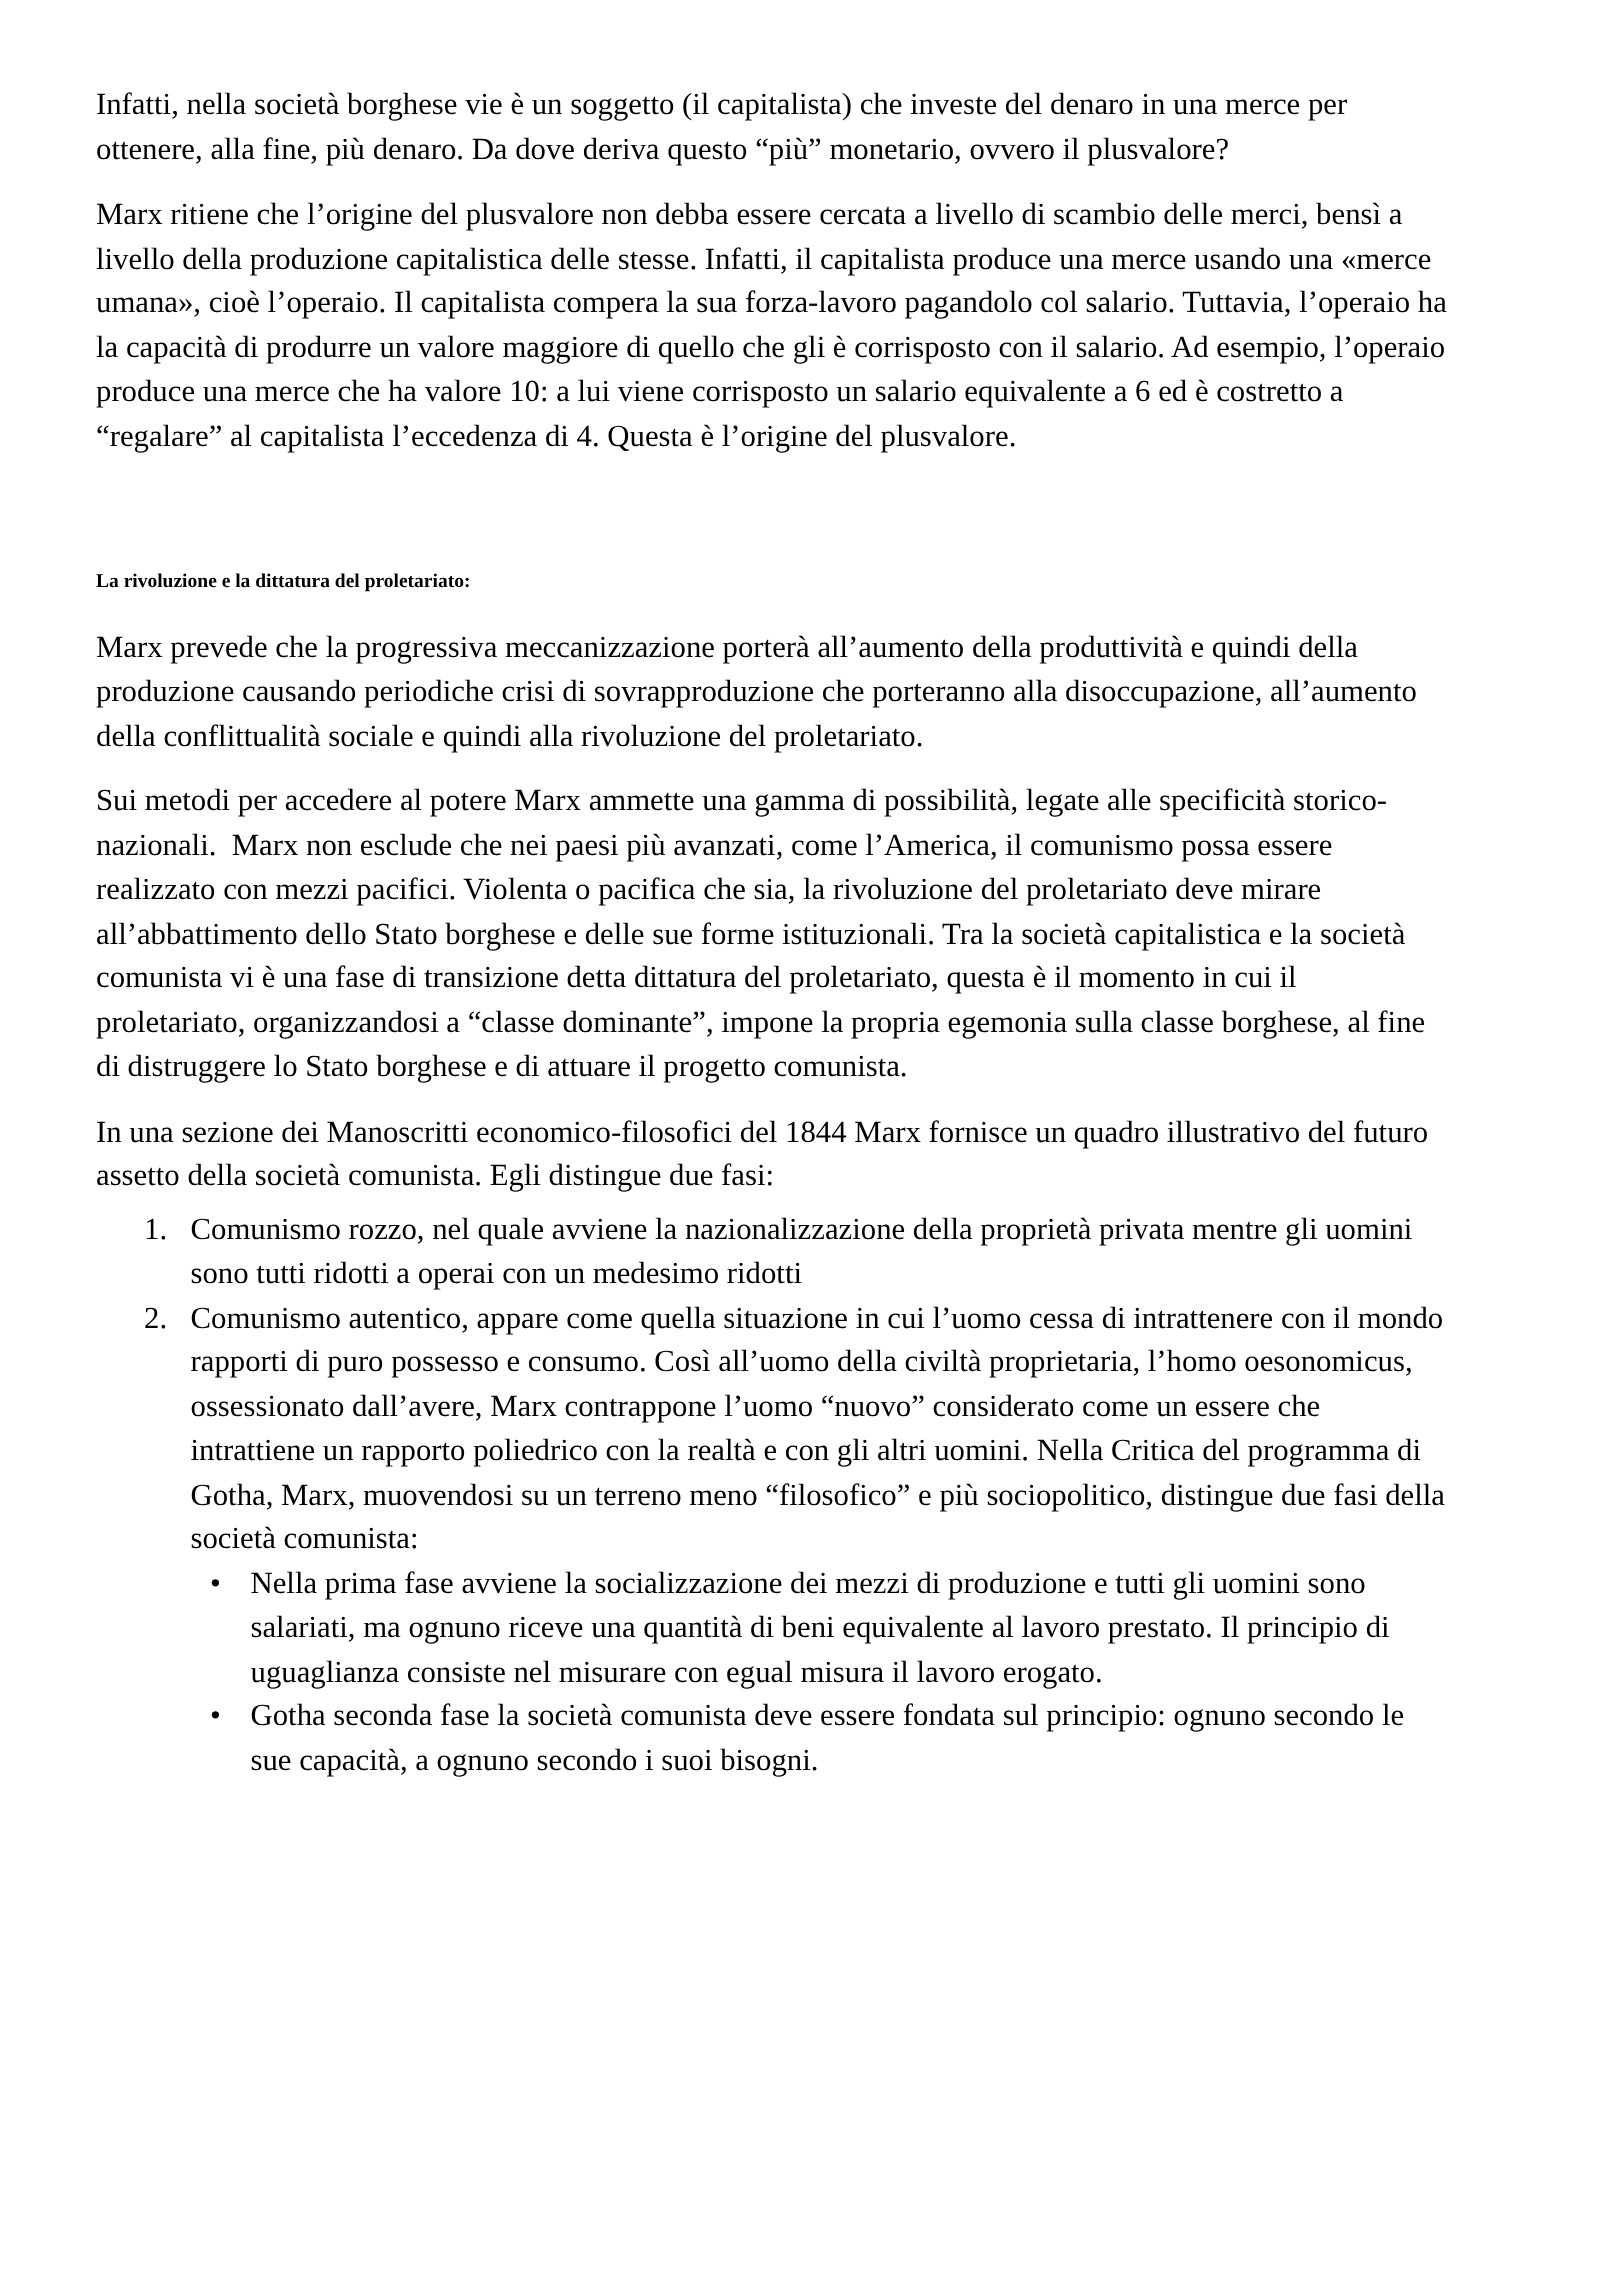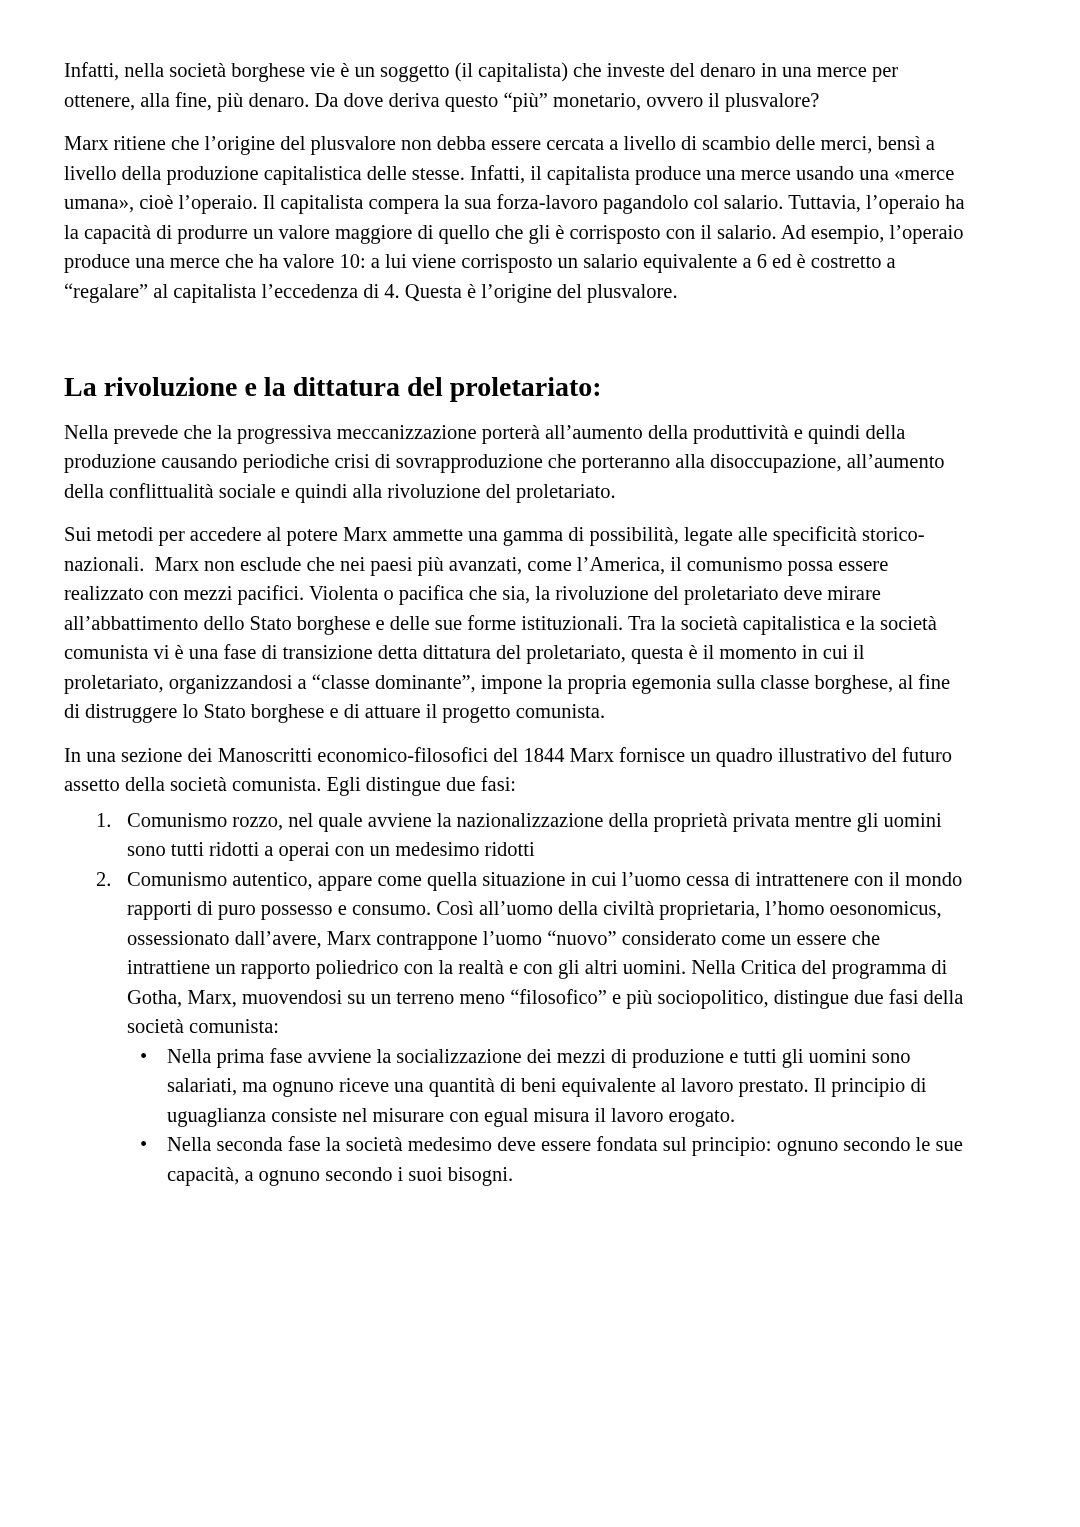"La rivoluzione e la dittatura" h2.section-heading { font-size: 28px -> 13px }
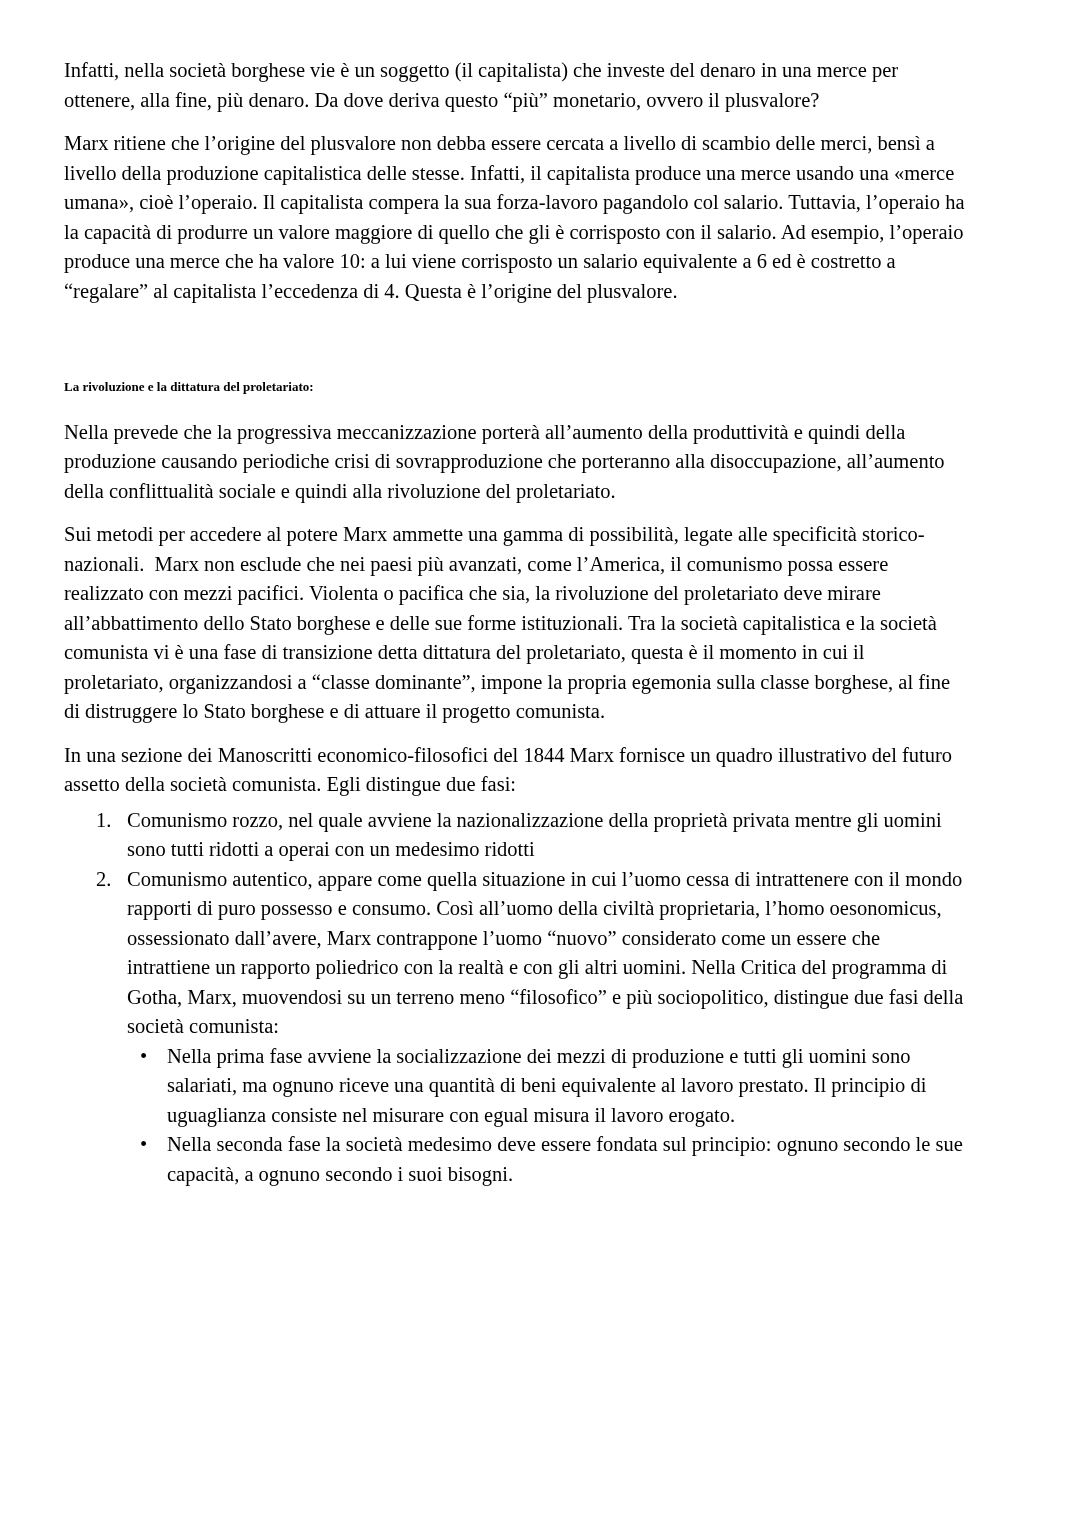"Nella prevede che la progressiva" p.para { text: Nella -> Marx }
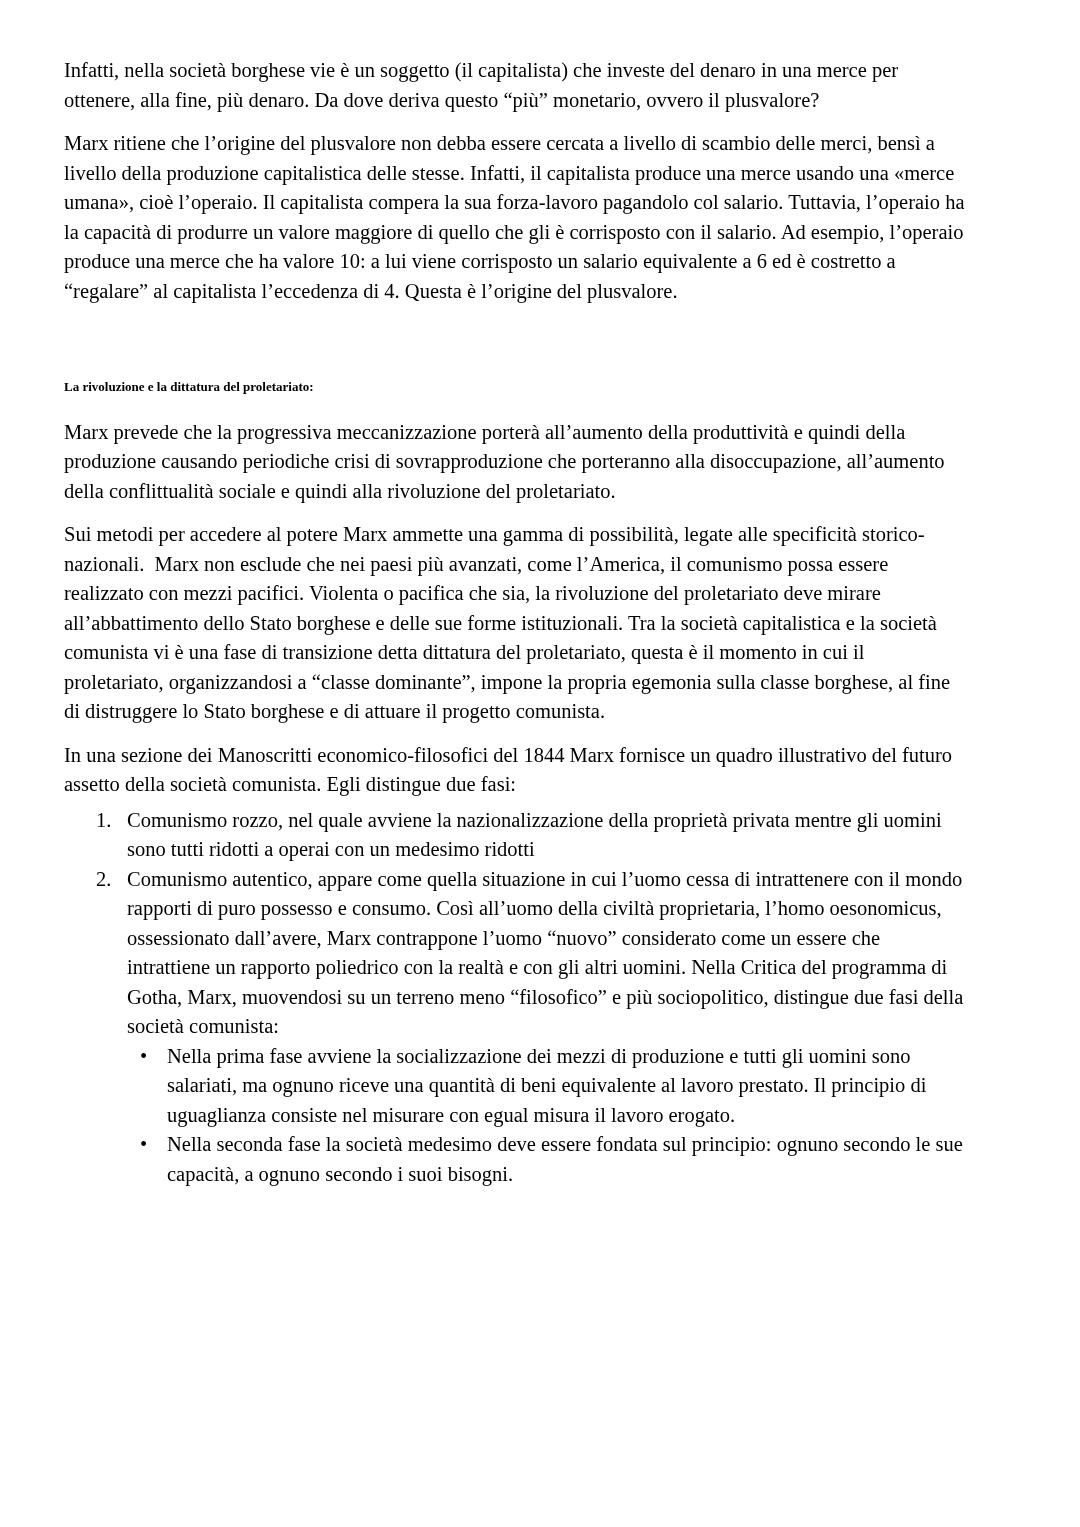"Nella seconda fase la società" span.item-text { text: Nella seconda fase la società medesimo -> Gotha seconda fase la società comunista }
